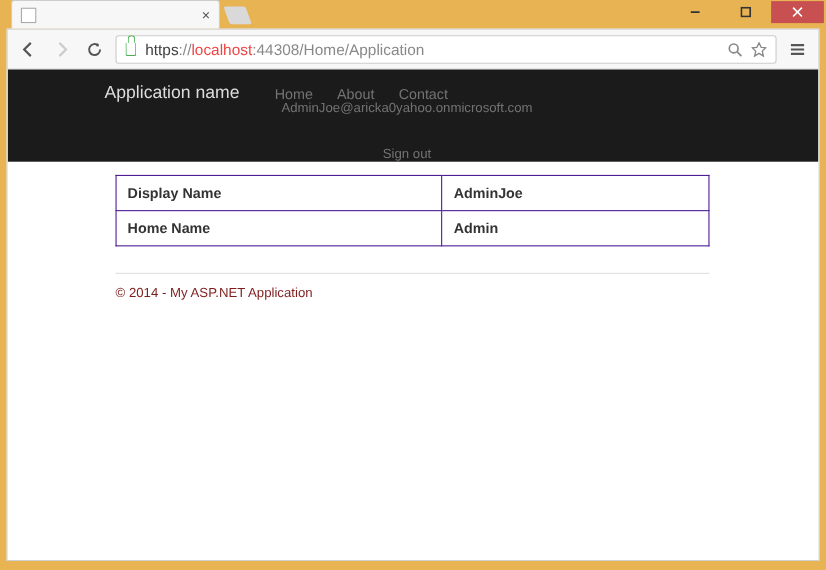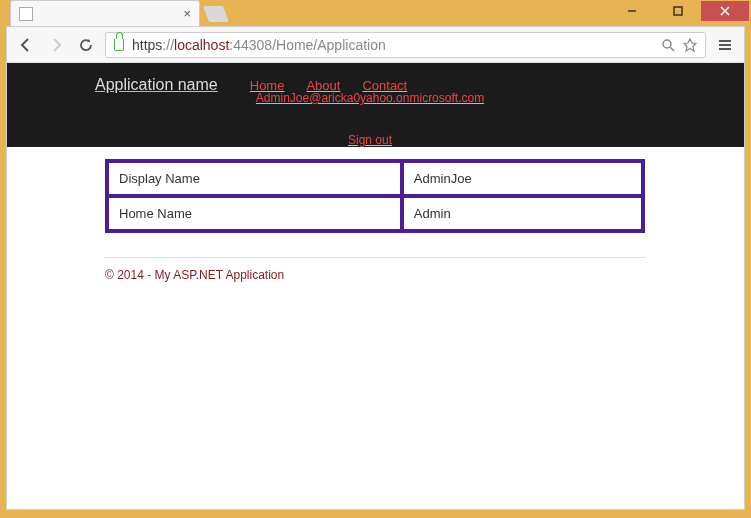"localhost" .url-host { color: #7f1d1d -> #ef4444 }
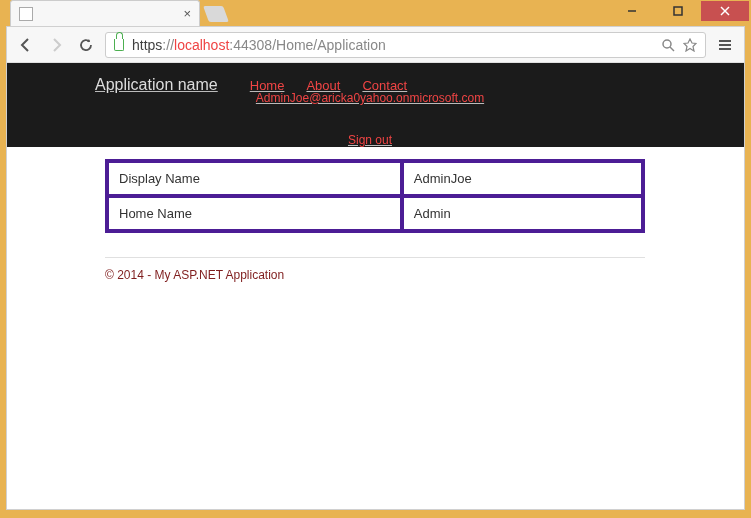"Application name" .navbar-inner { text-decoration: underline -> none }
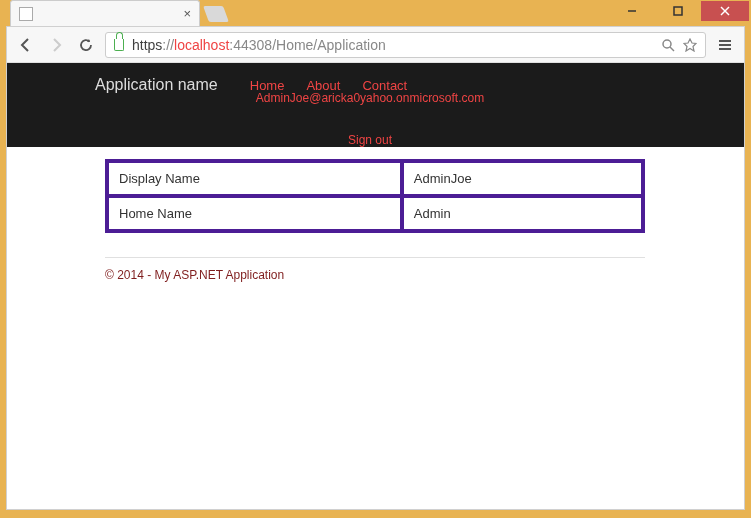"Home" .navlink { color: #ef4444 -> #737373 }
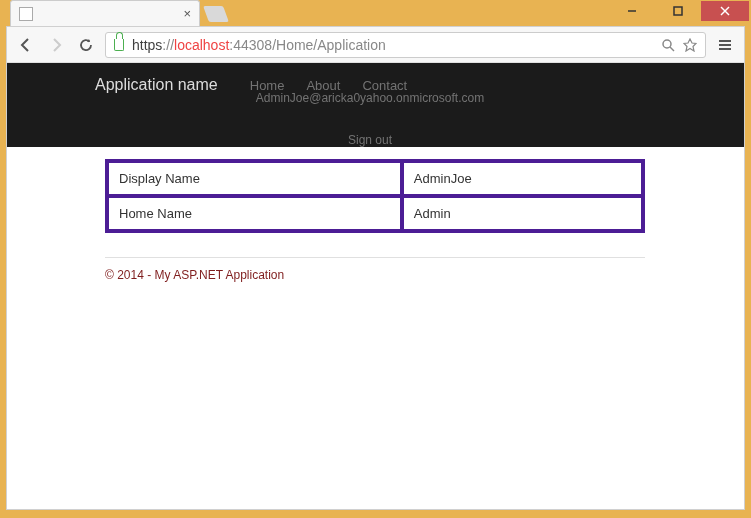"Display Name" table.profile td { border: 4px solid #4c1d95 -> 1px solid #4c1d95; font-weight: none -> bold }
